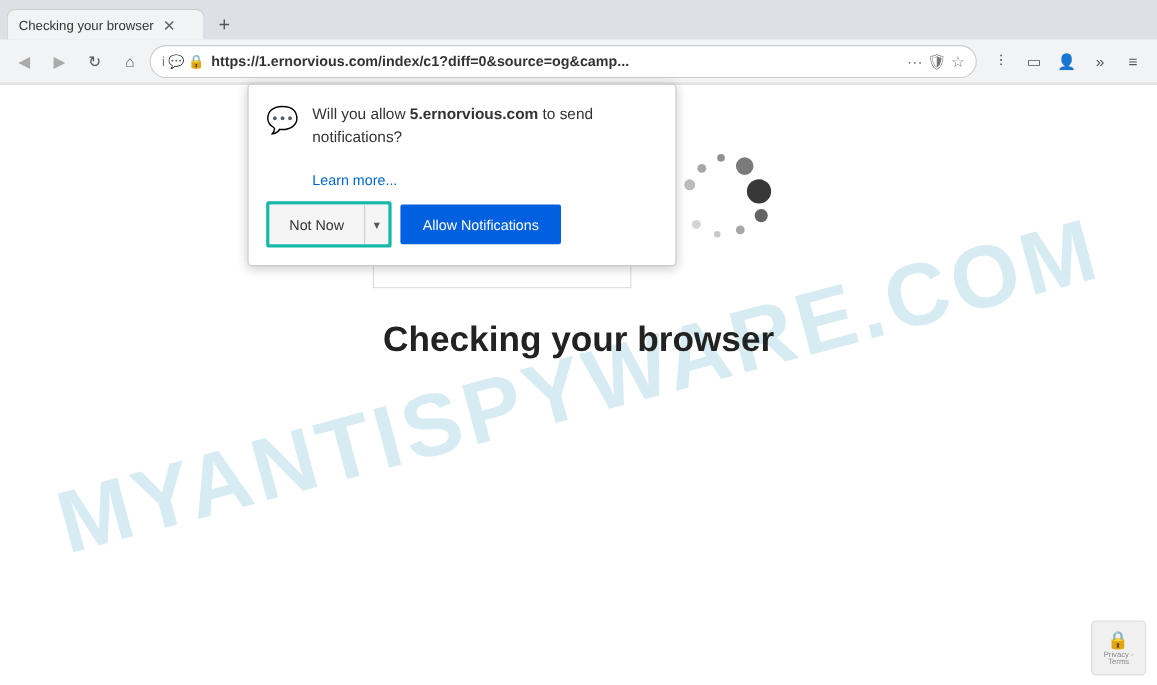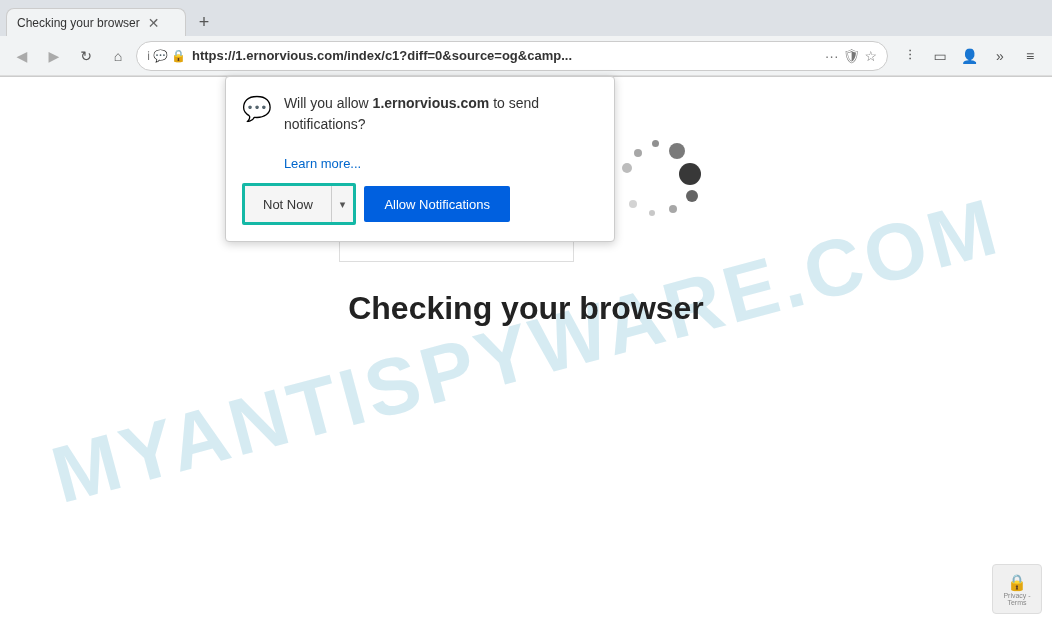"1.ernorvious.com" strong { text: 1.ernorvious.com -> 5.ernorvious.com }
